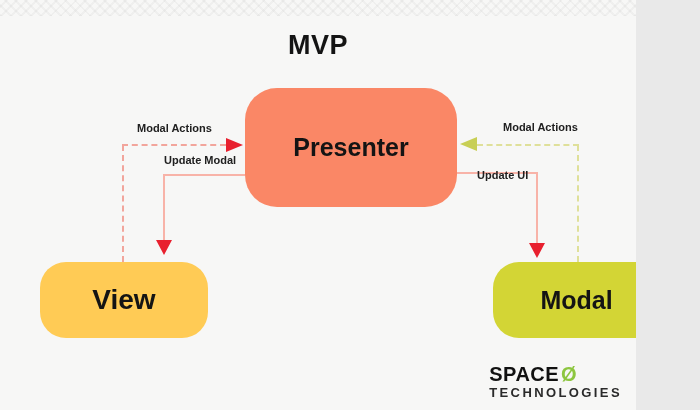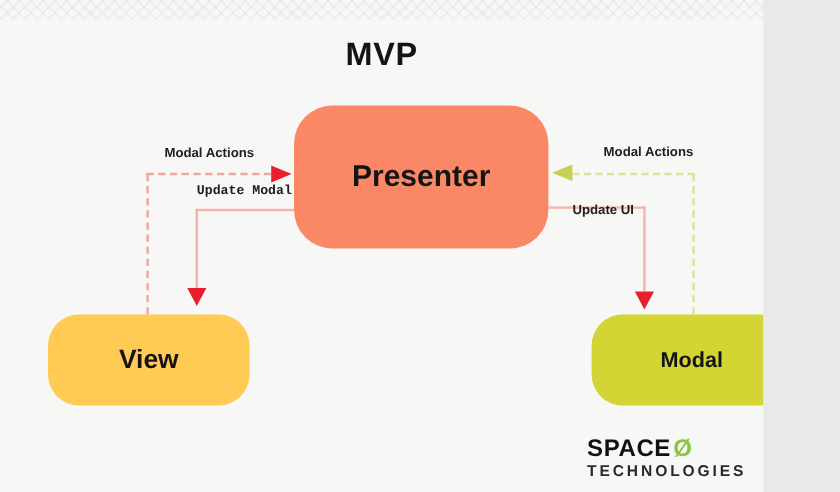"Update Modal" .lbl-update-modal { font-family: Liberation Mono, monospace -> none }
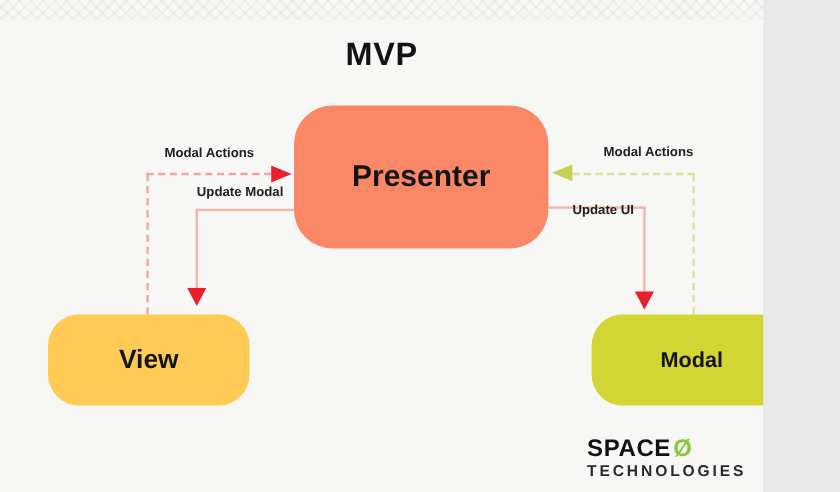"View" .node-view { font-size: 22px -> 28px }
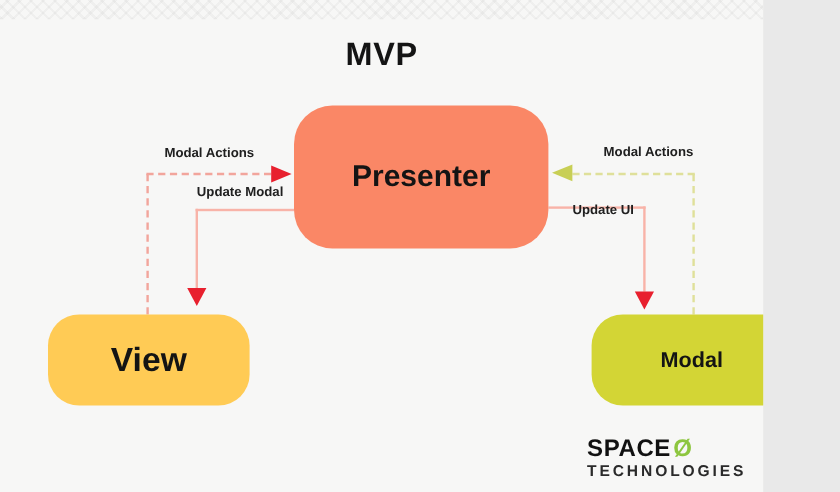"Modal" .node-modal { font-size: 18px -> 25px }
